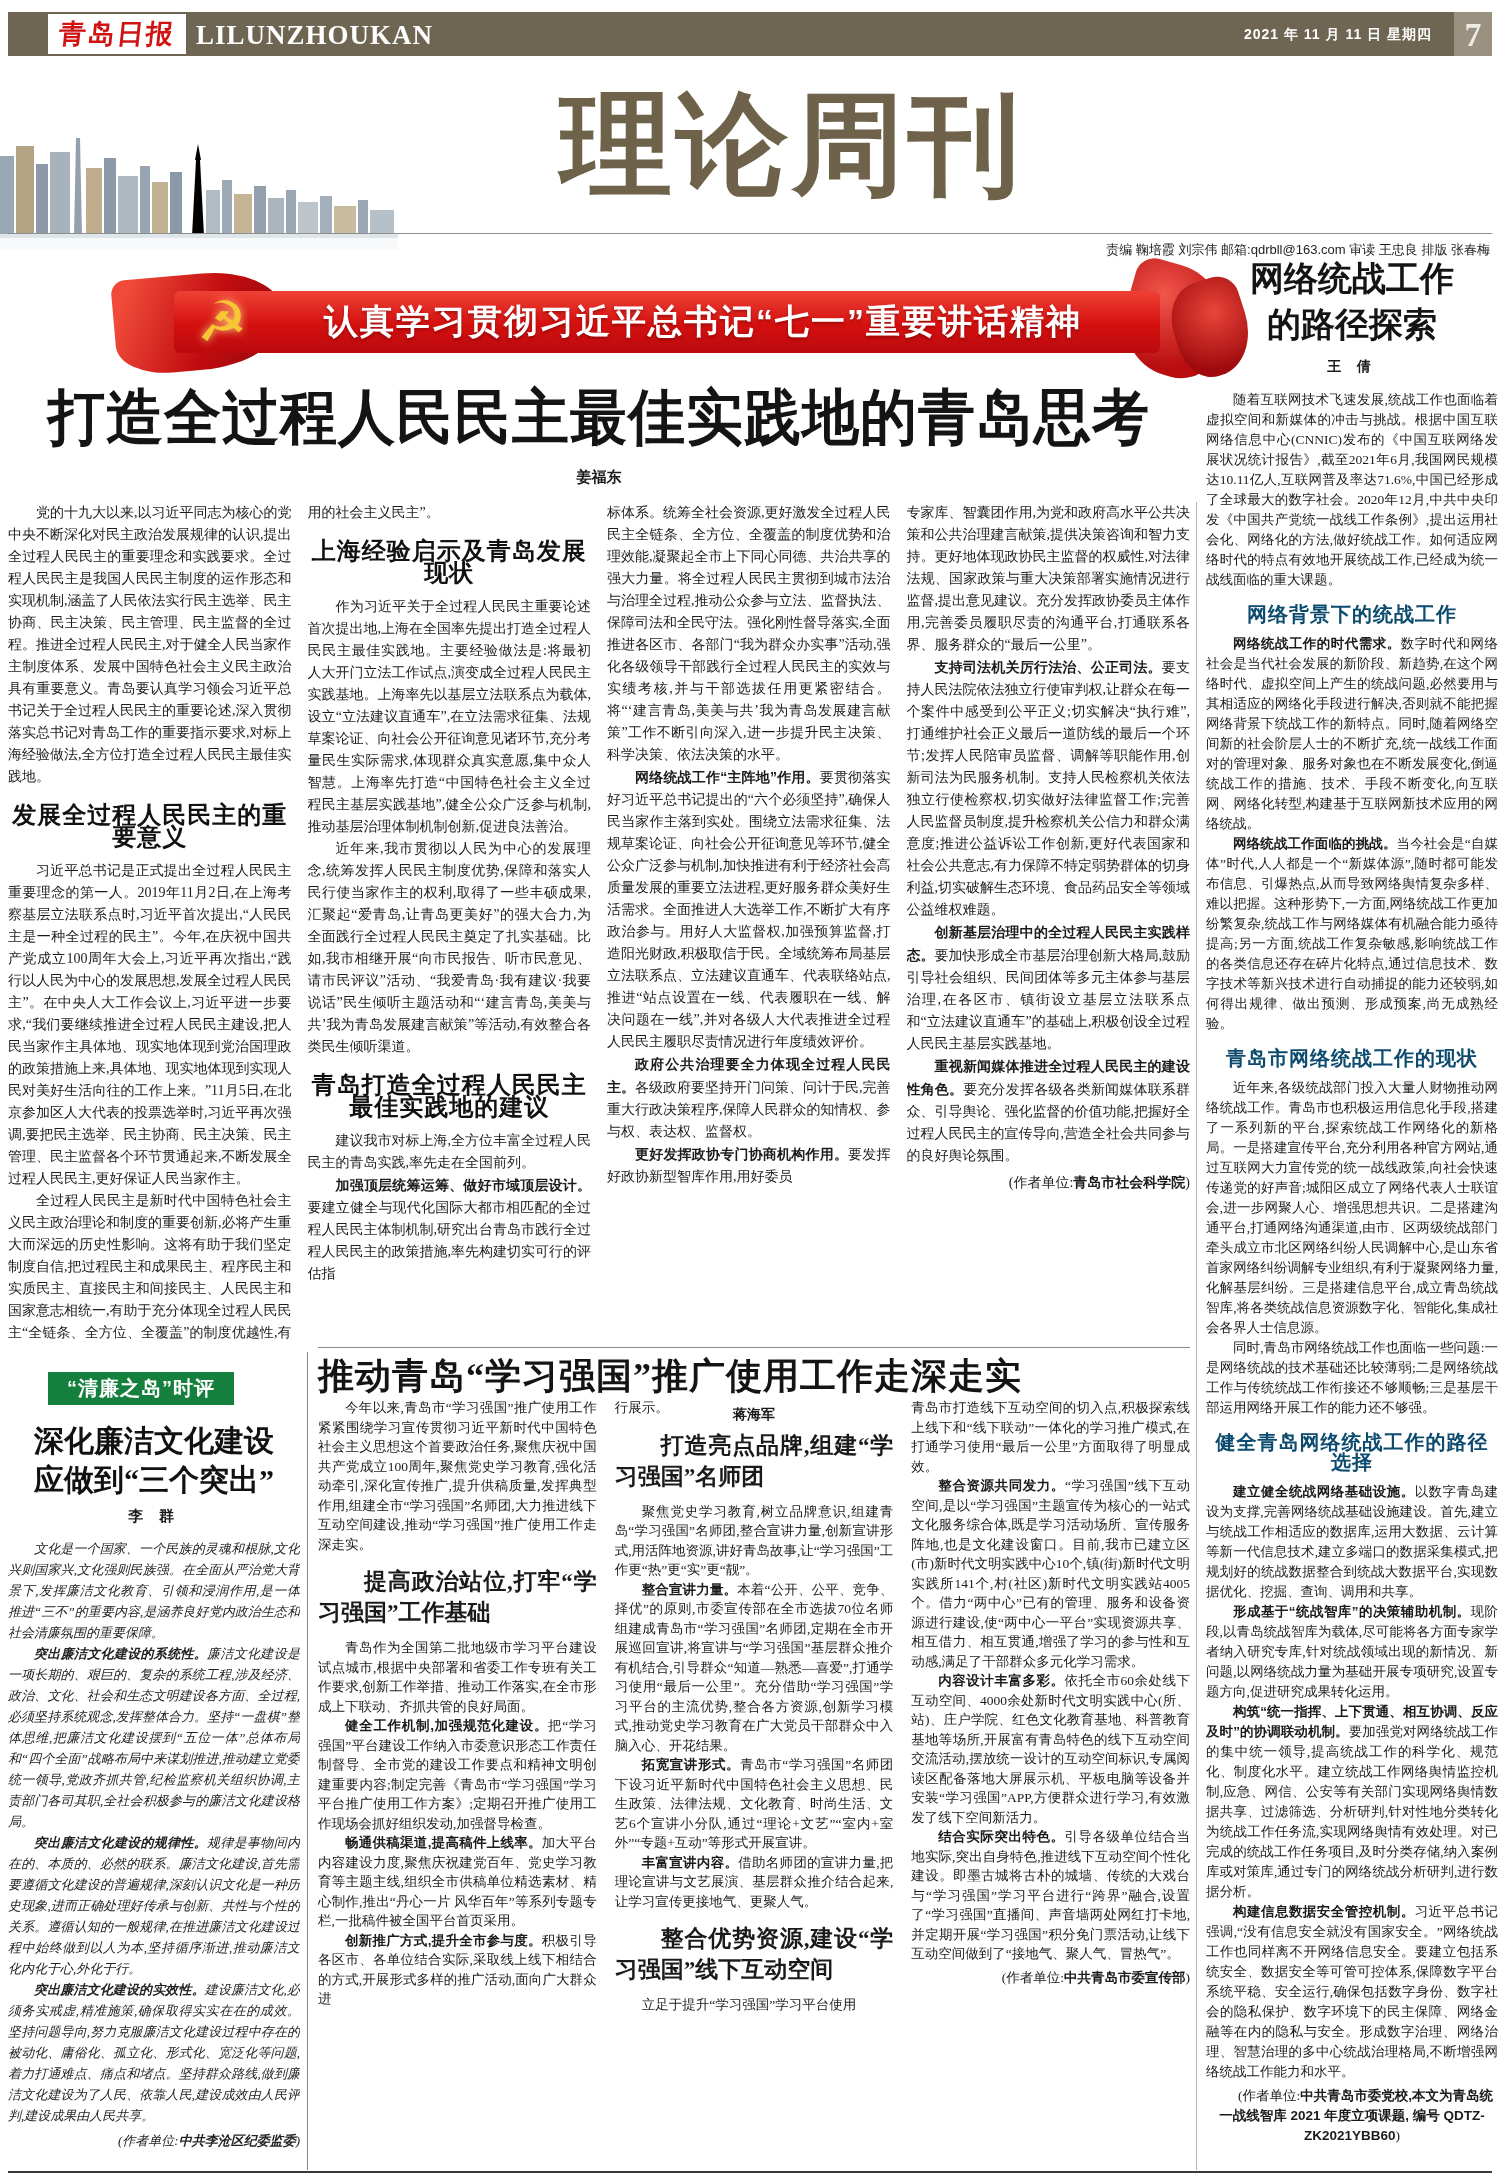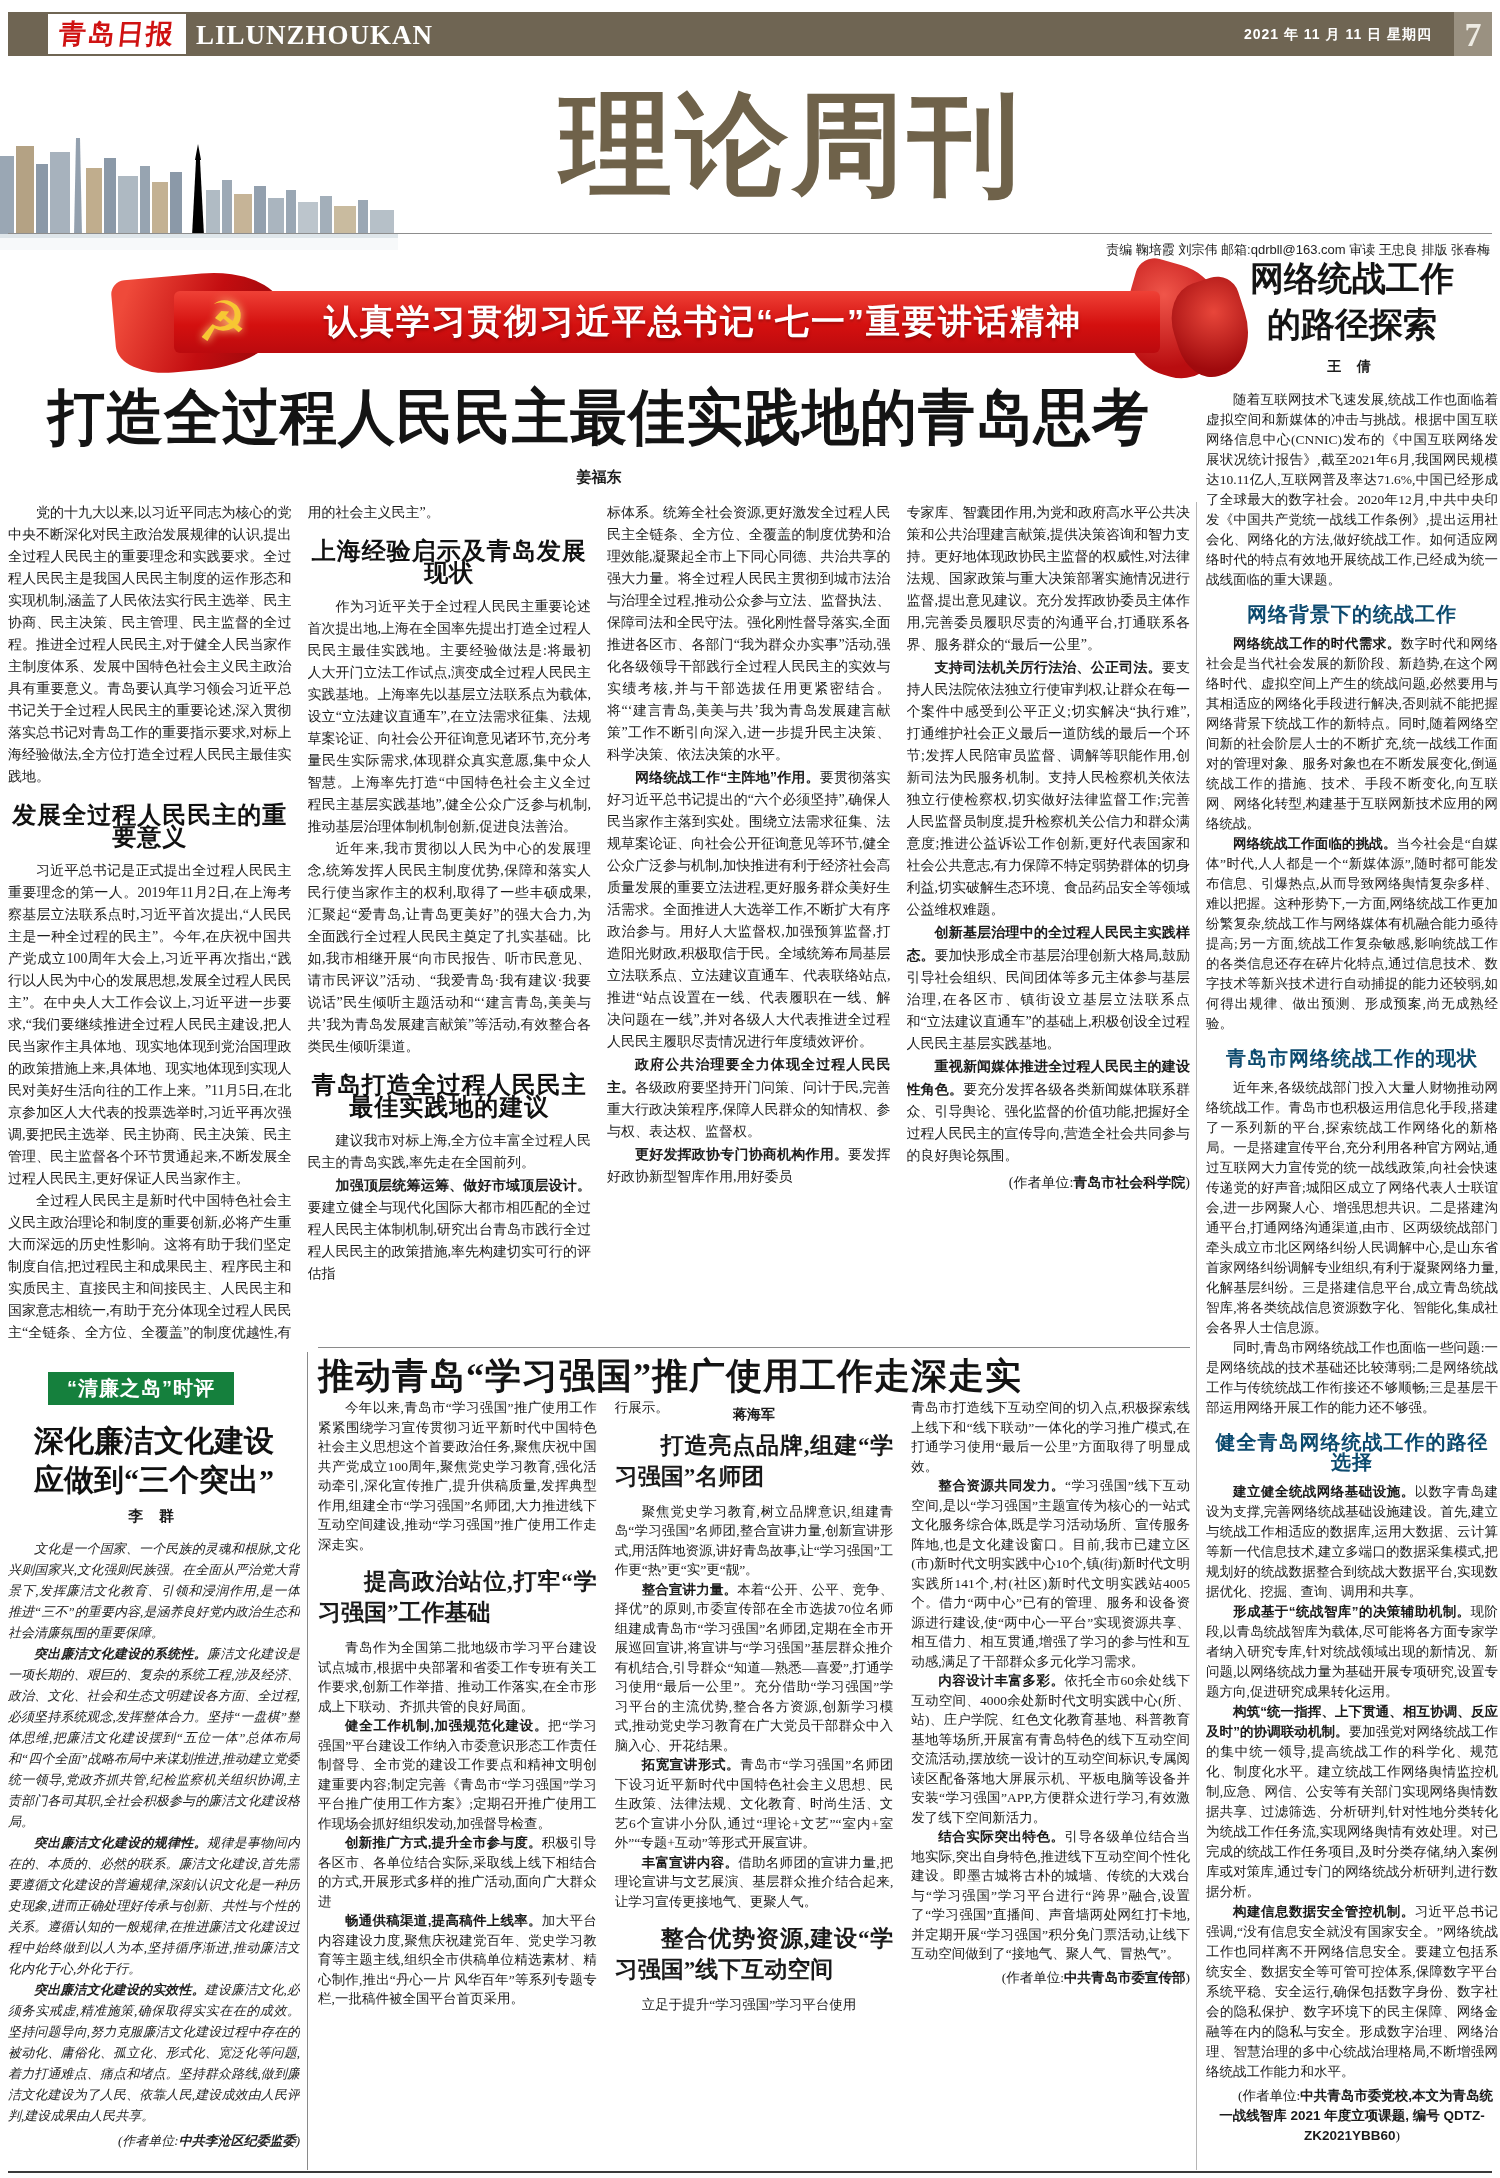"创新推广方式,提升全市参与度。积极引导各区市、各单位结合实际,采取线上线下相结合" p.lead { order: before "畅通供稿渠道,提高稿件上线率。加大平台内容建设力度,聚焦庆祝建党百年、党史学习教" -> after "畅通供稿渠道,提高稿件上线率。加大平台内容建设力度,聚焦庆祝建党百年、党史学习教" }
